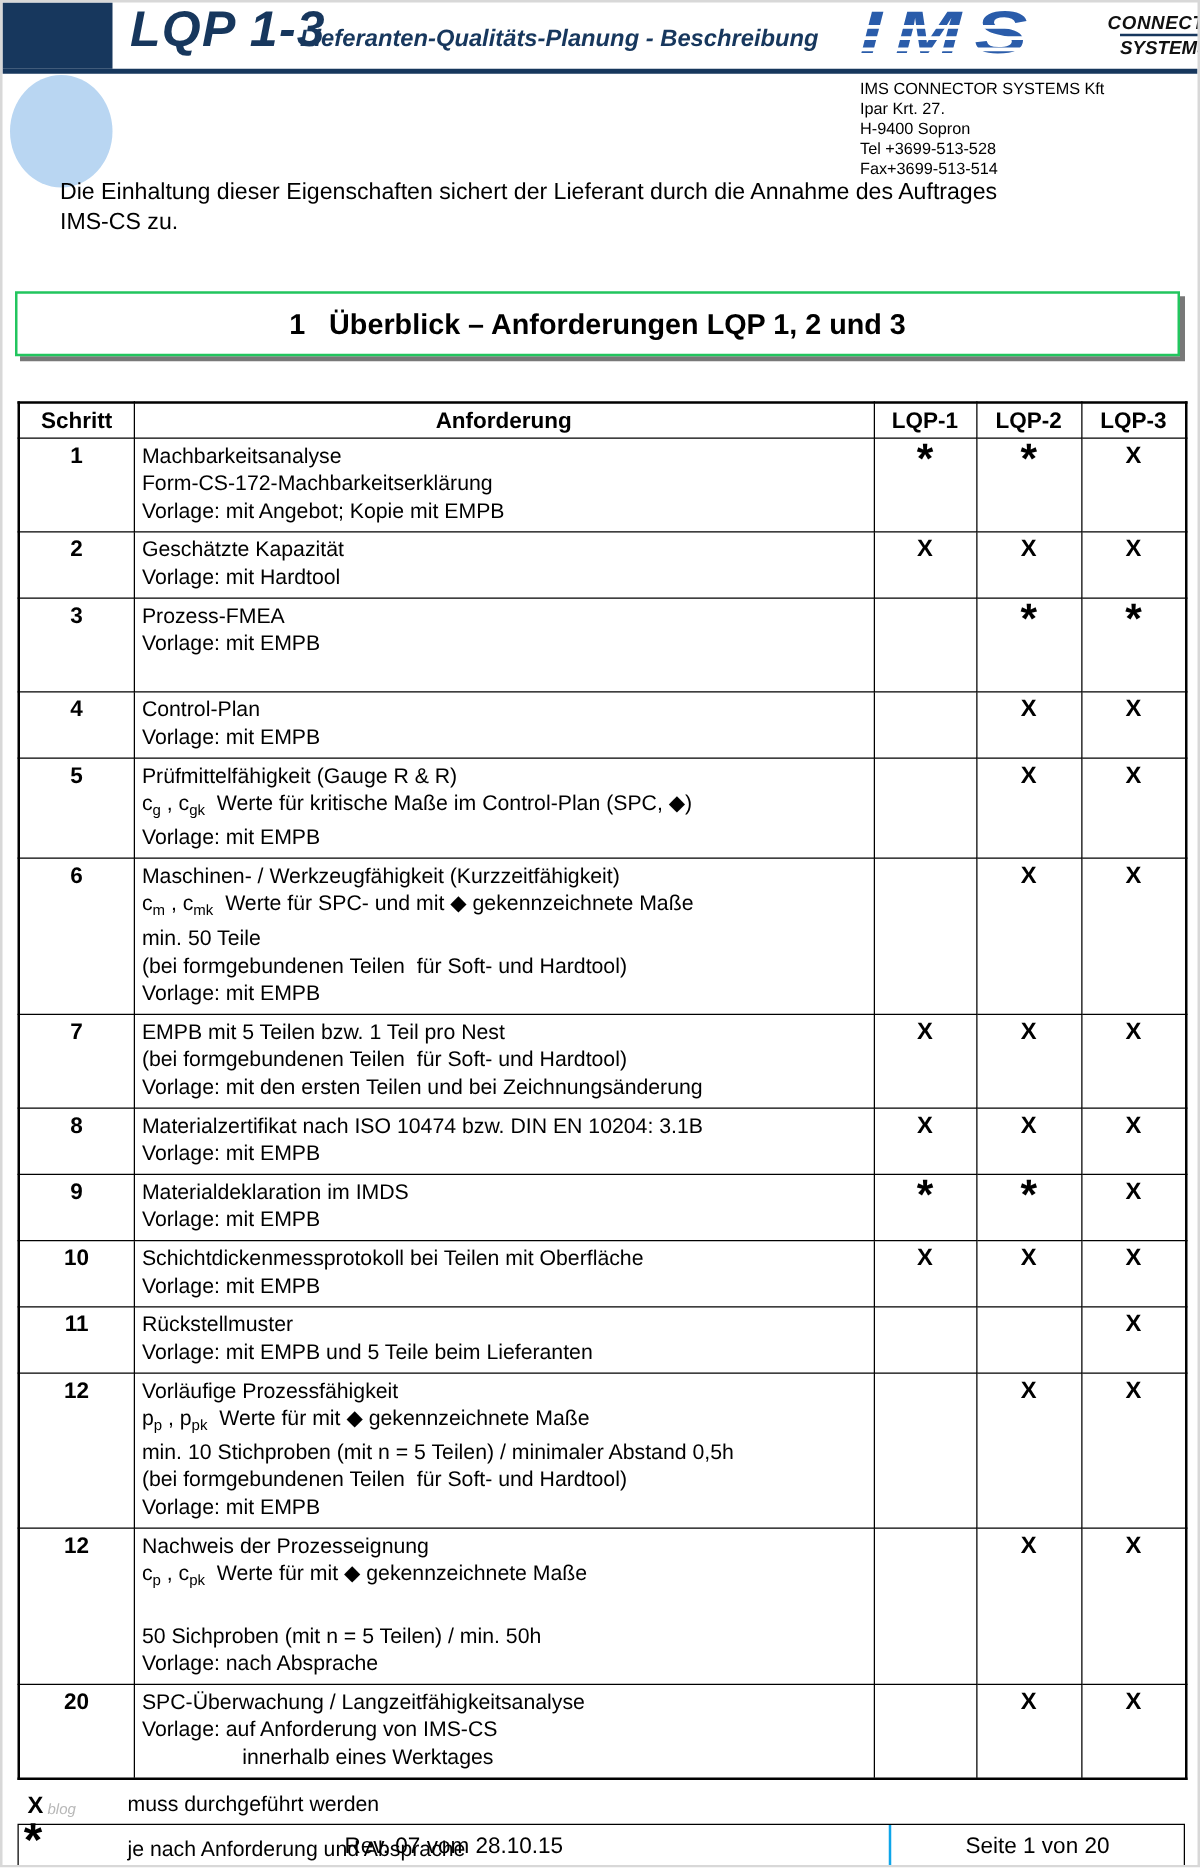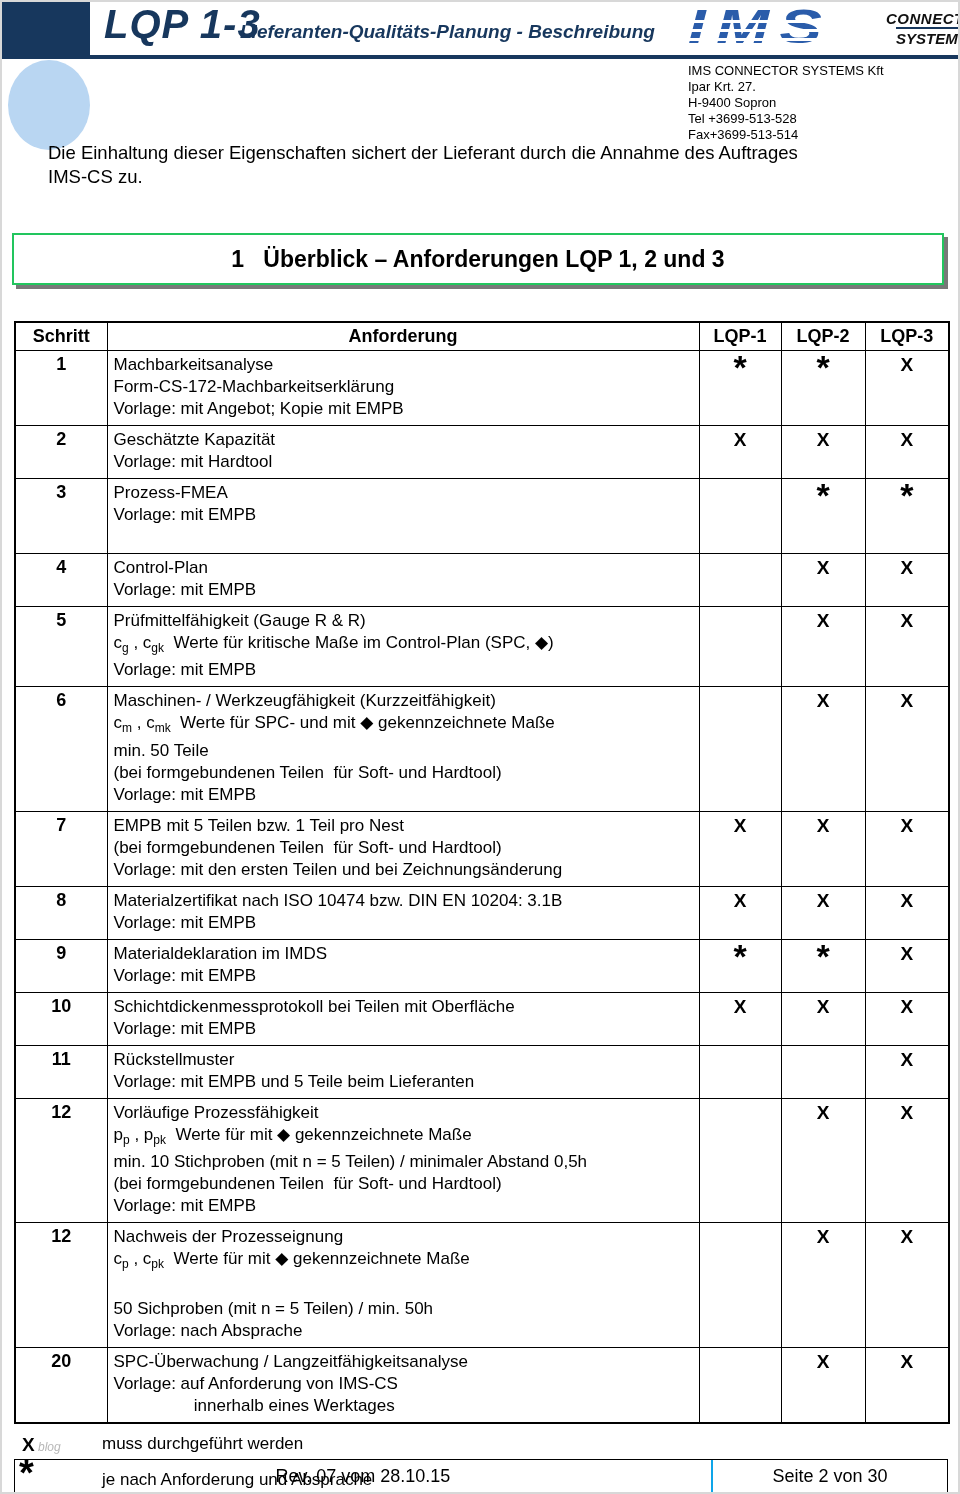"Seite 2 von 30" div.footer-right { text: 2 von 30 -> 1 von 20 }
